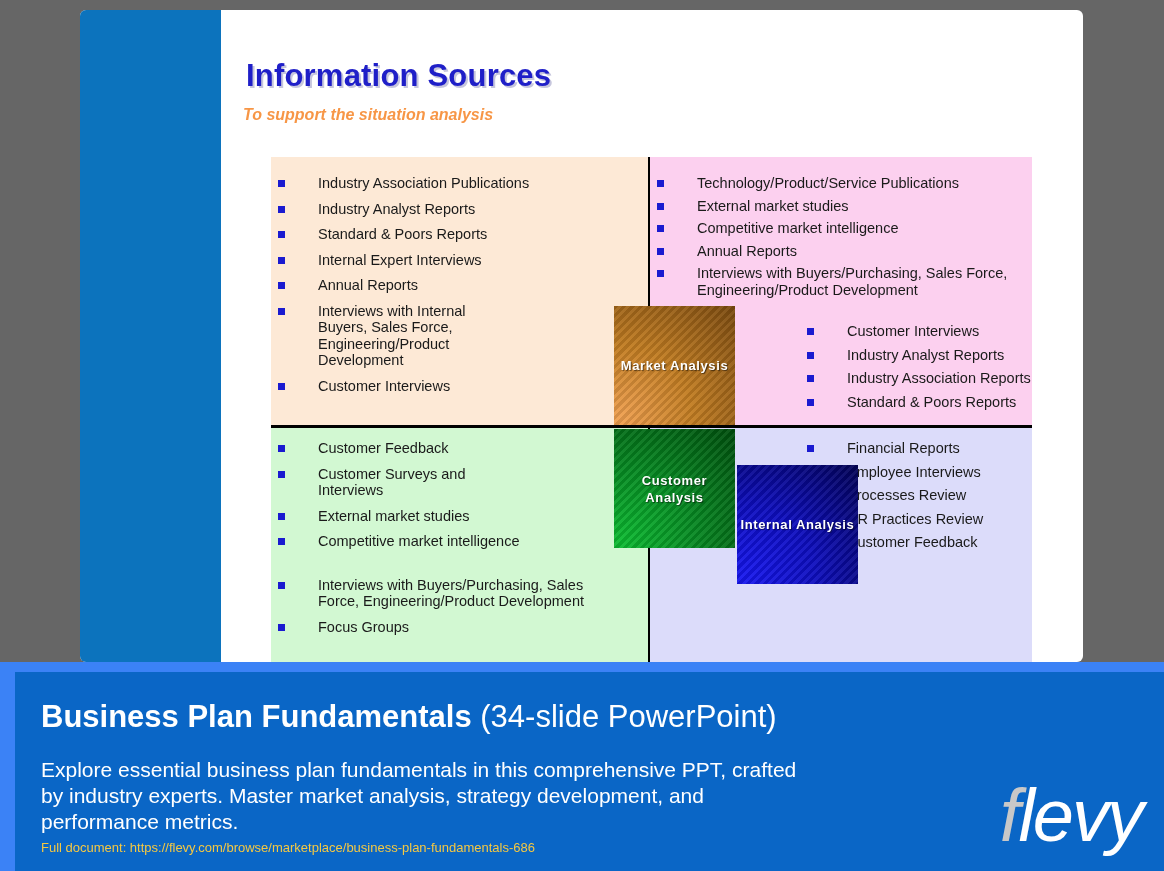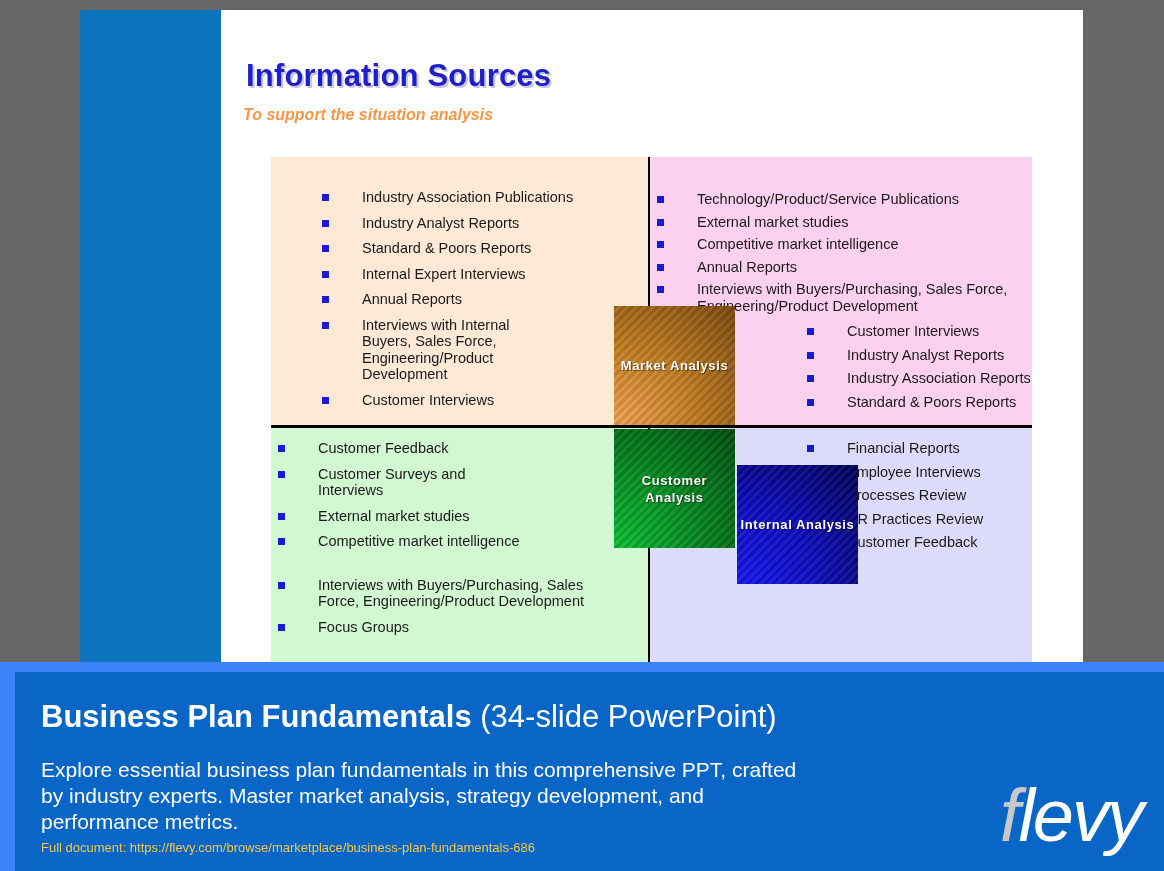"Information Sources" #slide { border-radius: none -> 6px }
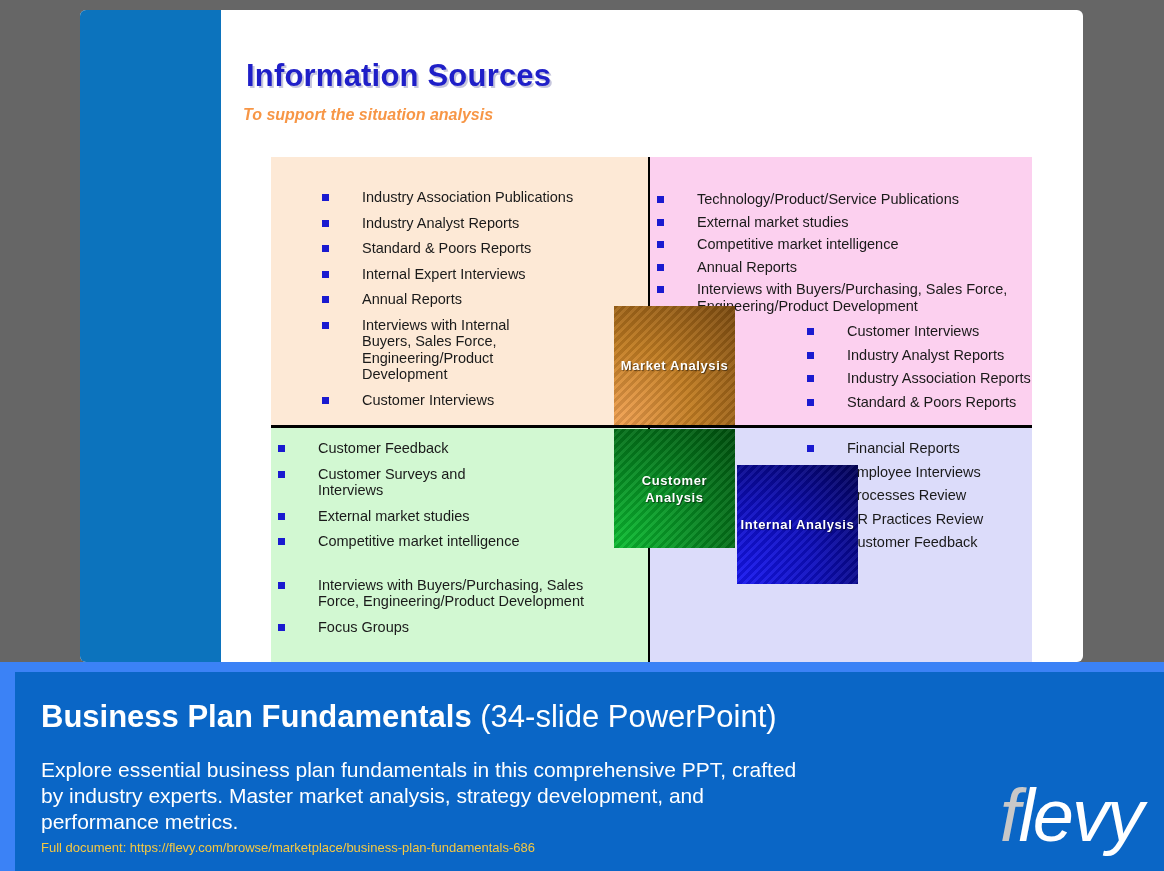"Industry Association Publications" .list-tl { padding-left: 44px -> none; top: 32px -> 18px }
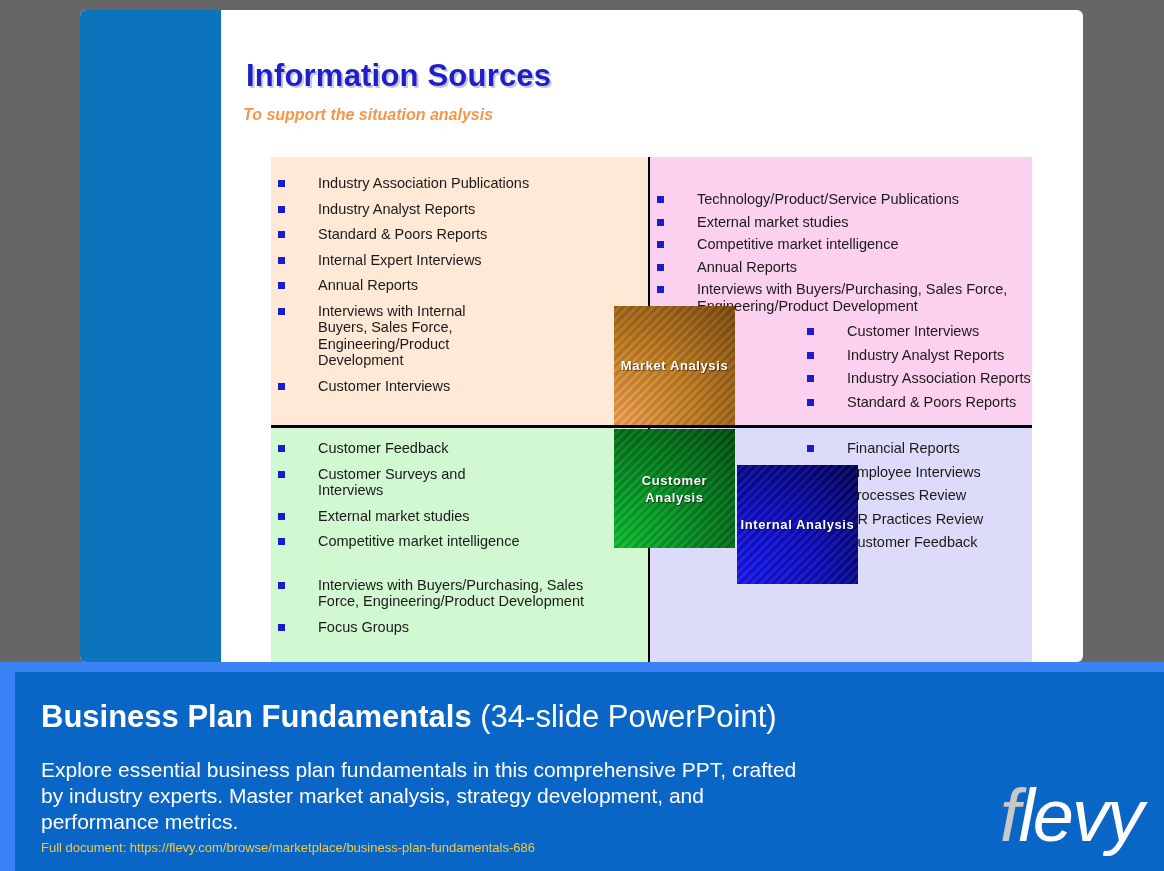"Technology/Product/Service Publications" .list-tr { top: 34px -> 18px }
